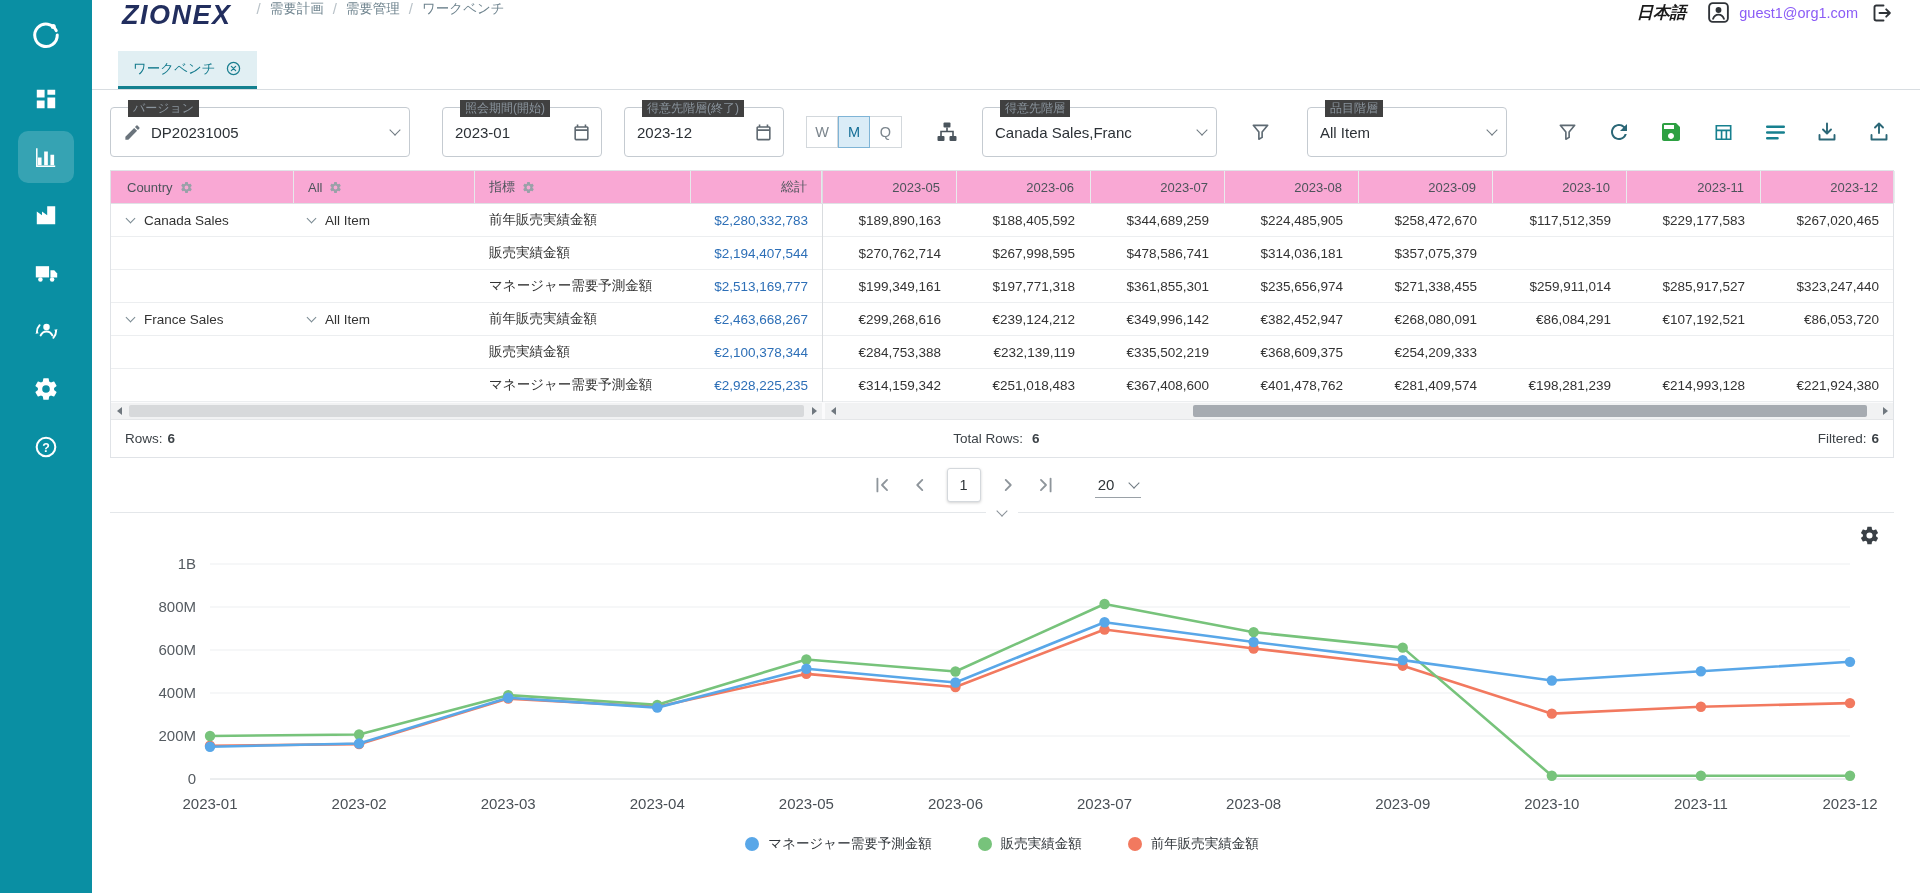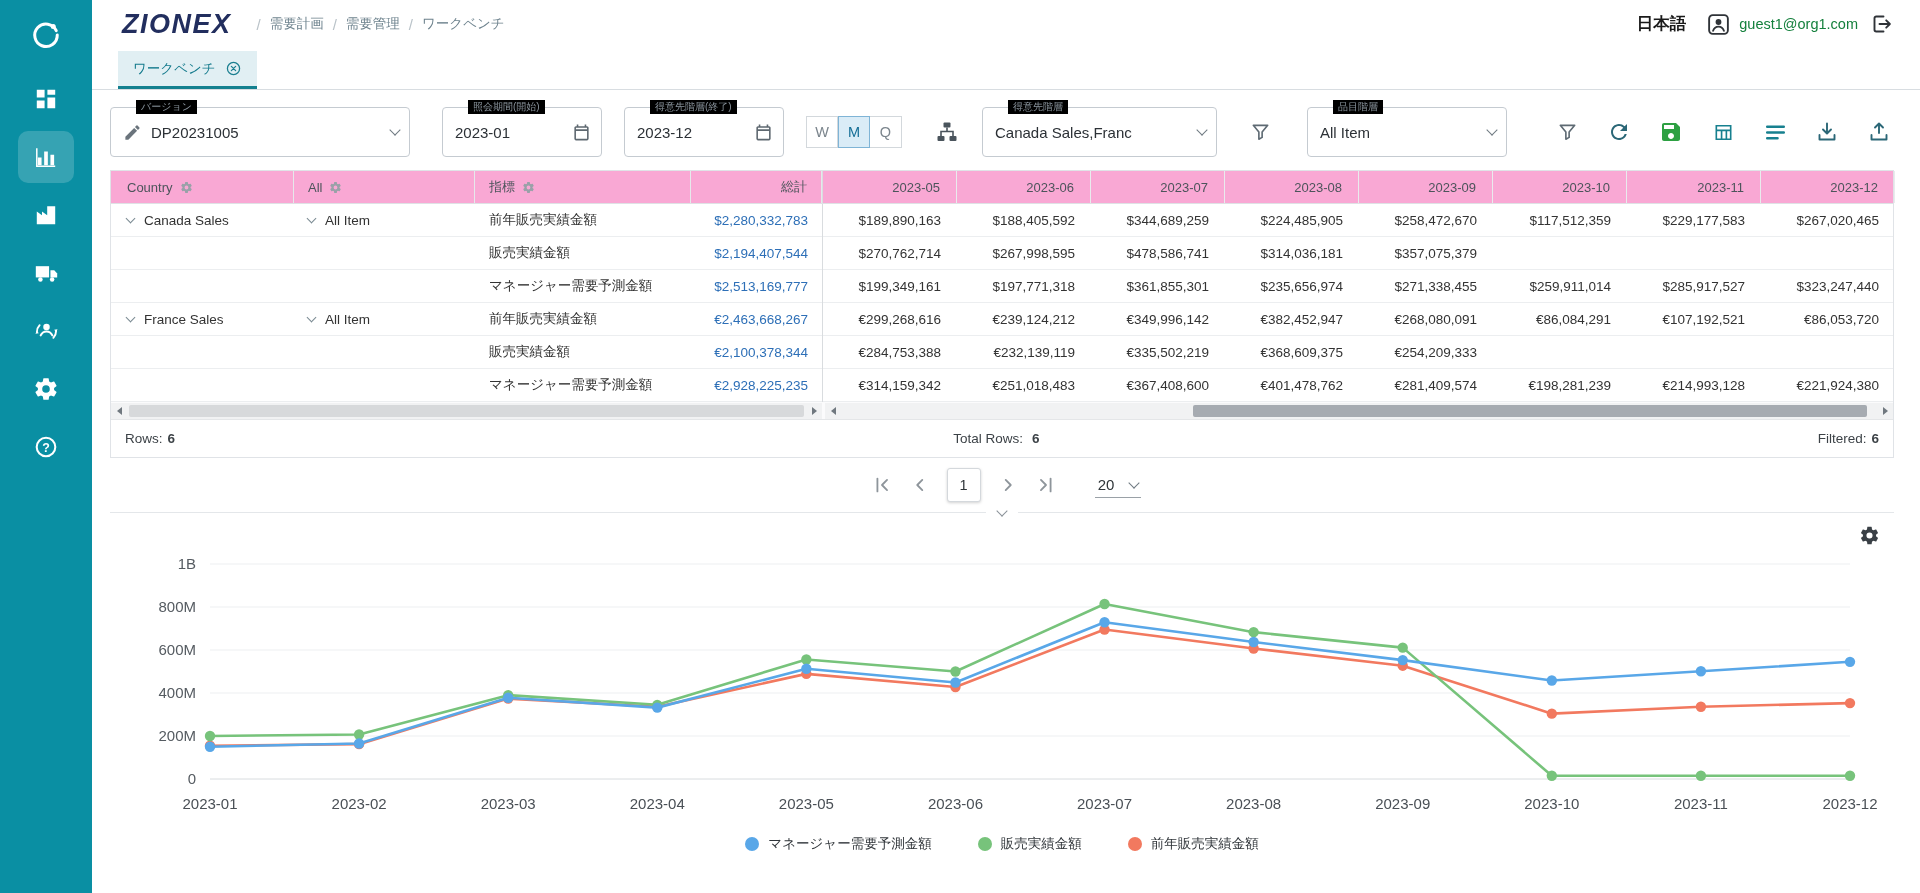"ZIONEX" .topbar { align-items: center -> flex-start }
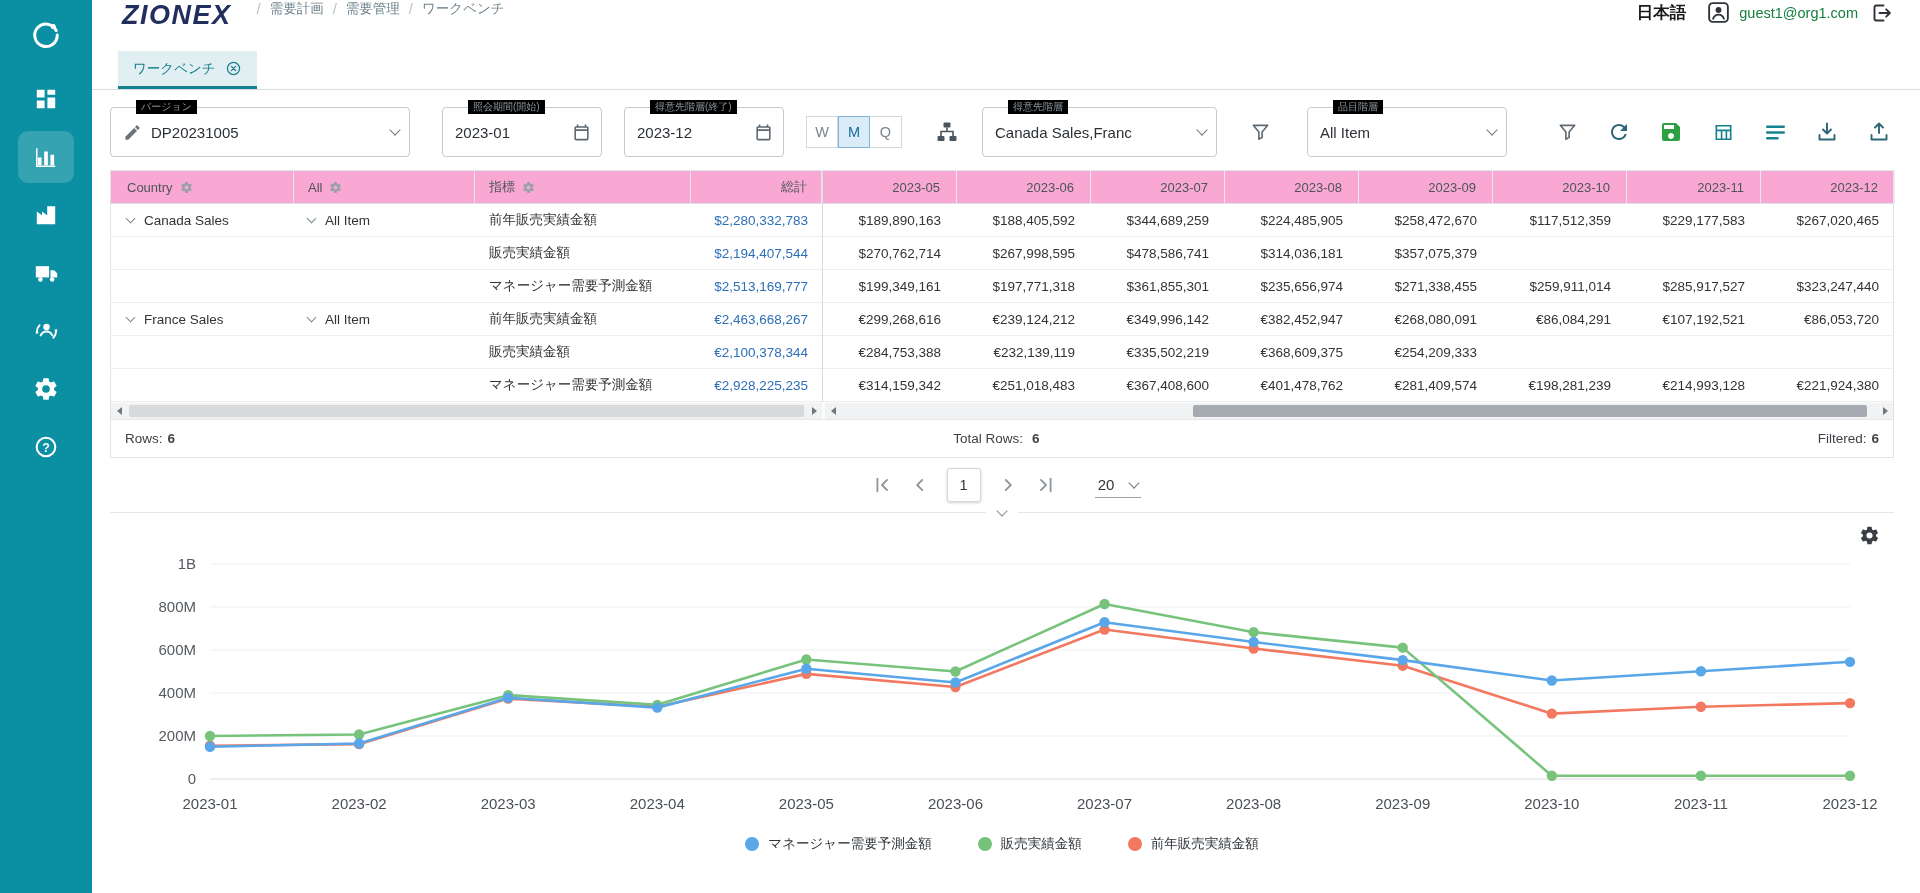"日本語" .lang { font-style: none -> italic }
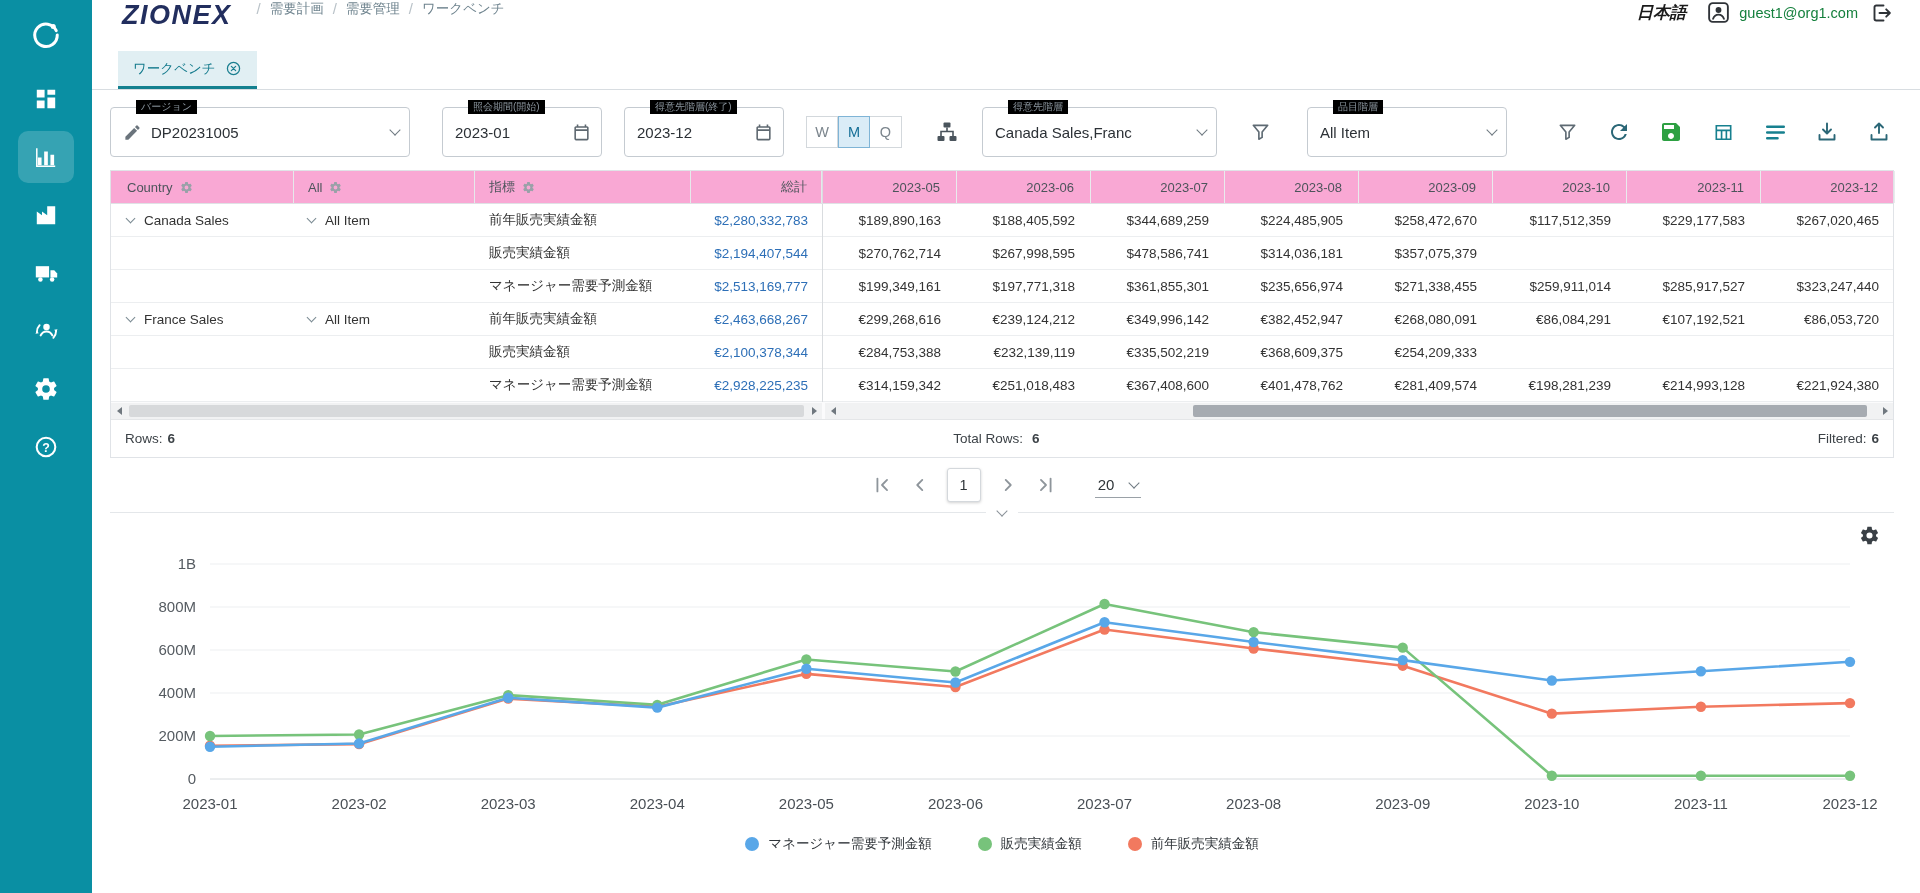"guest1@org1.com" .email { color: #15803d -> #8b5cf6 }
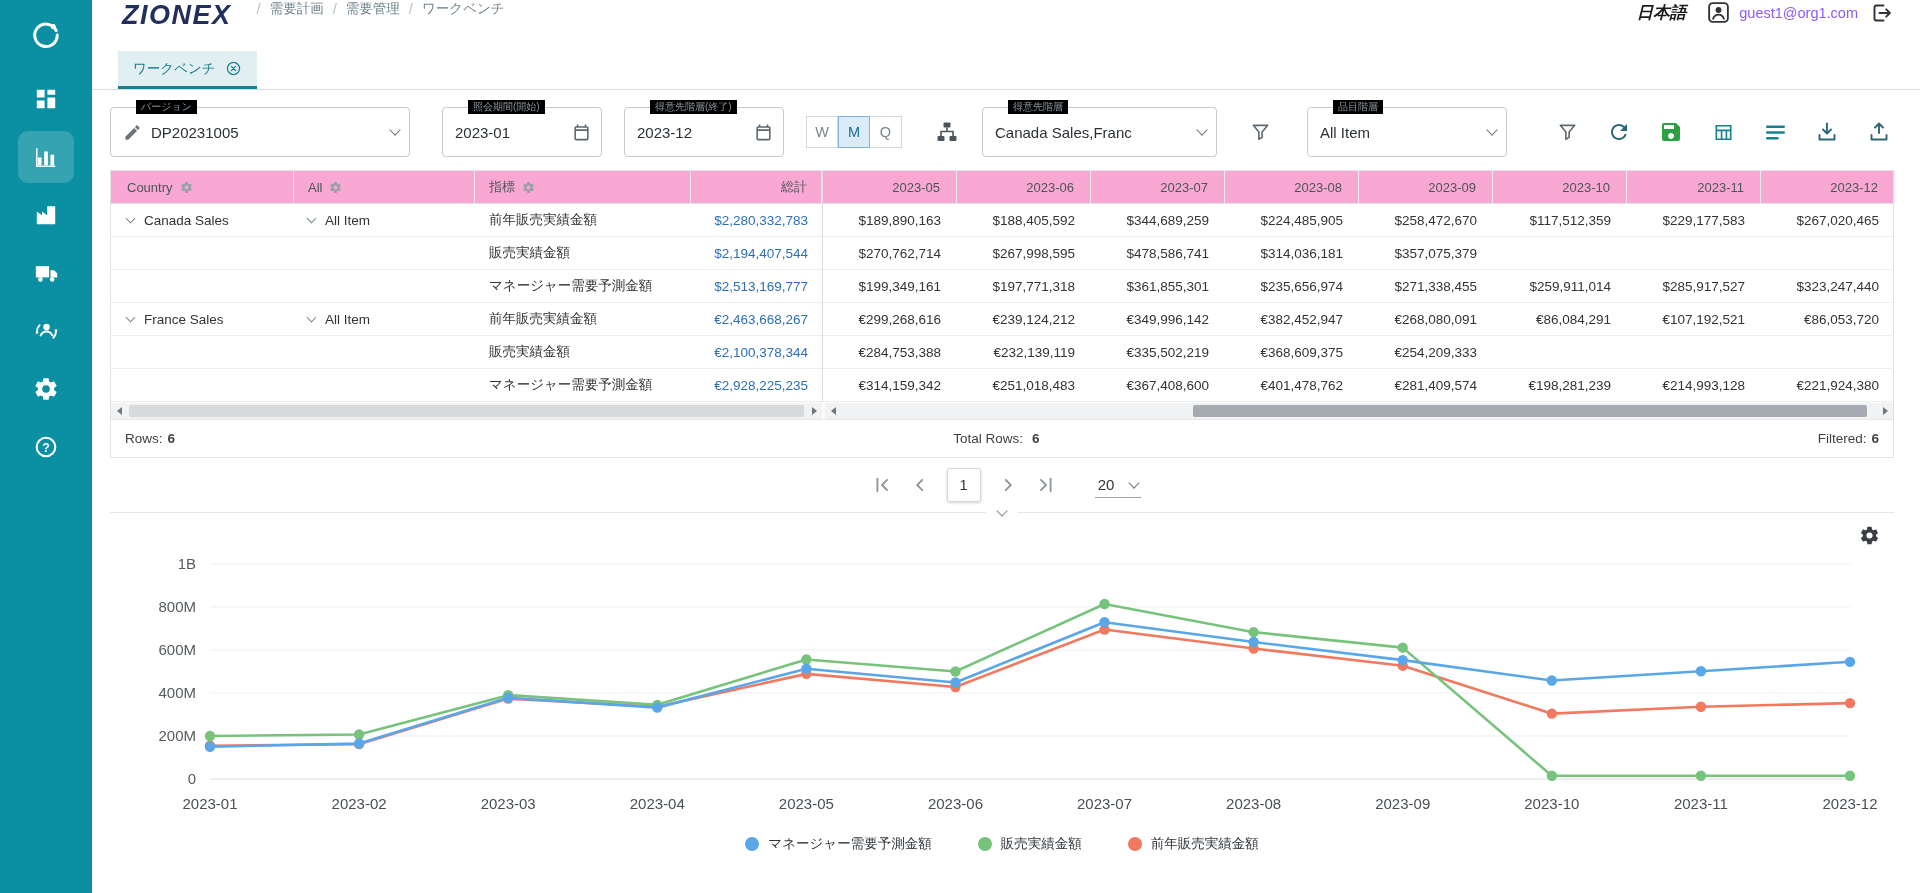"バージョン" .flabel { background: #000000 -> #404040; font-size: 10px -> 12px; left: 25px -> 17px }
